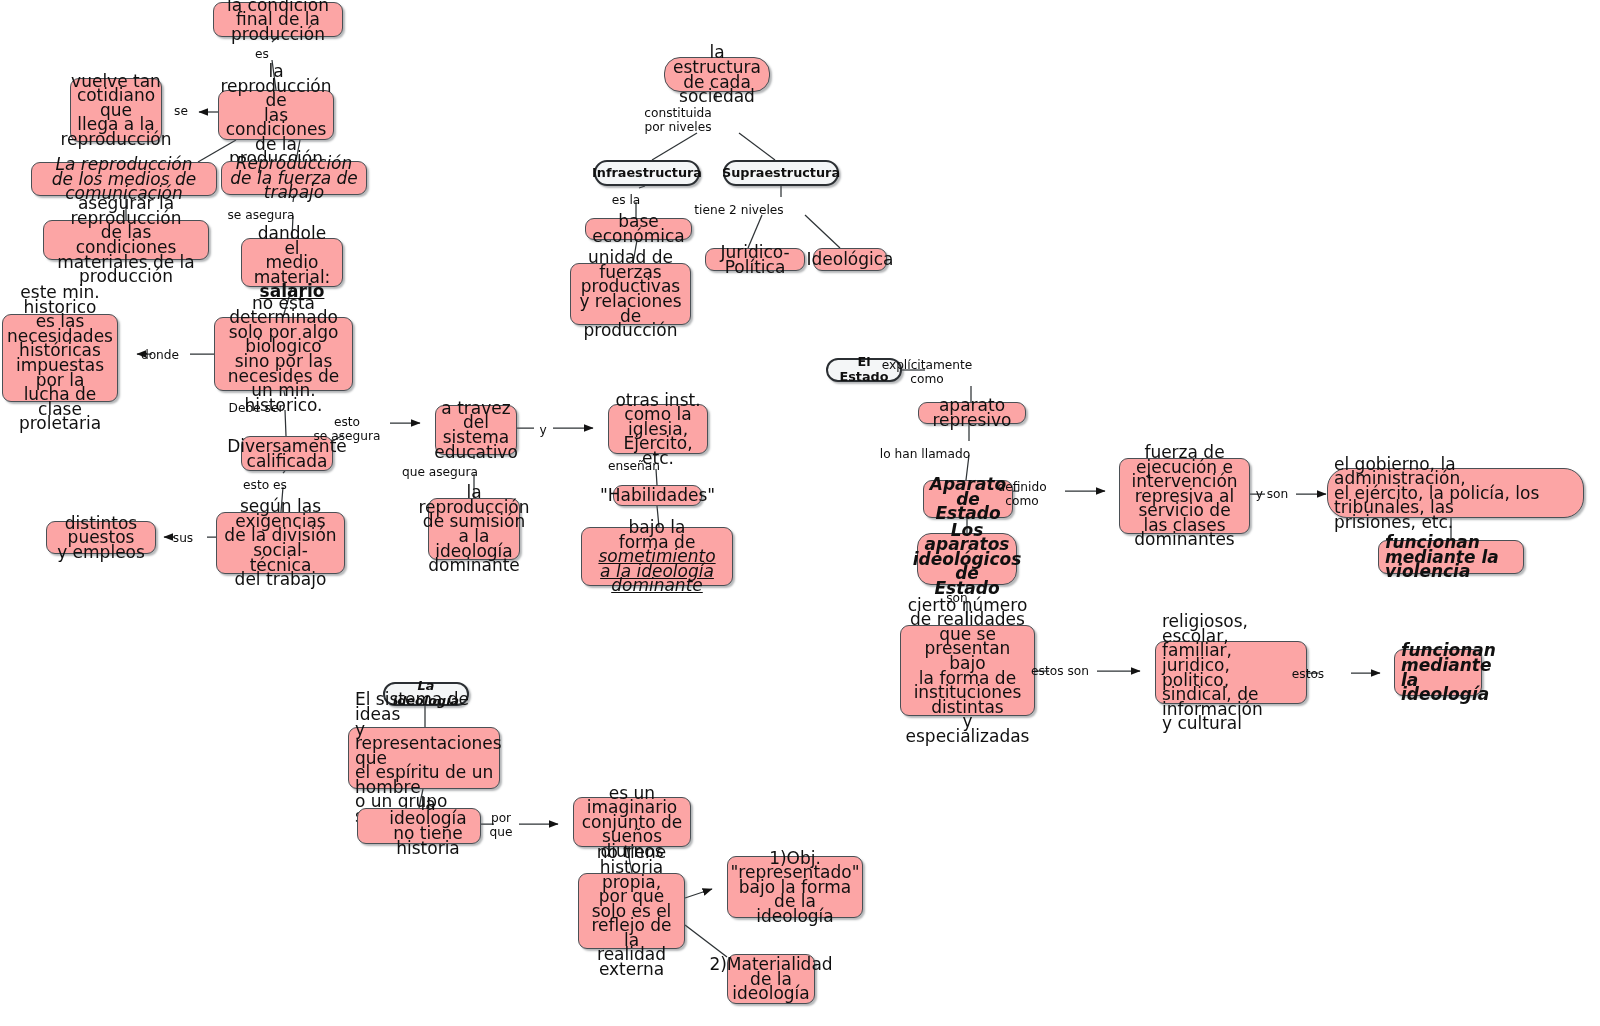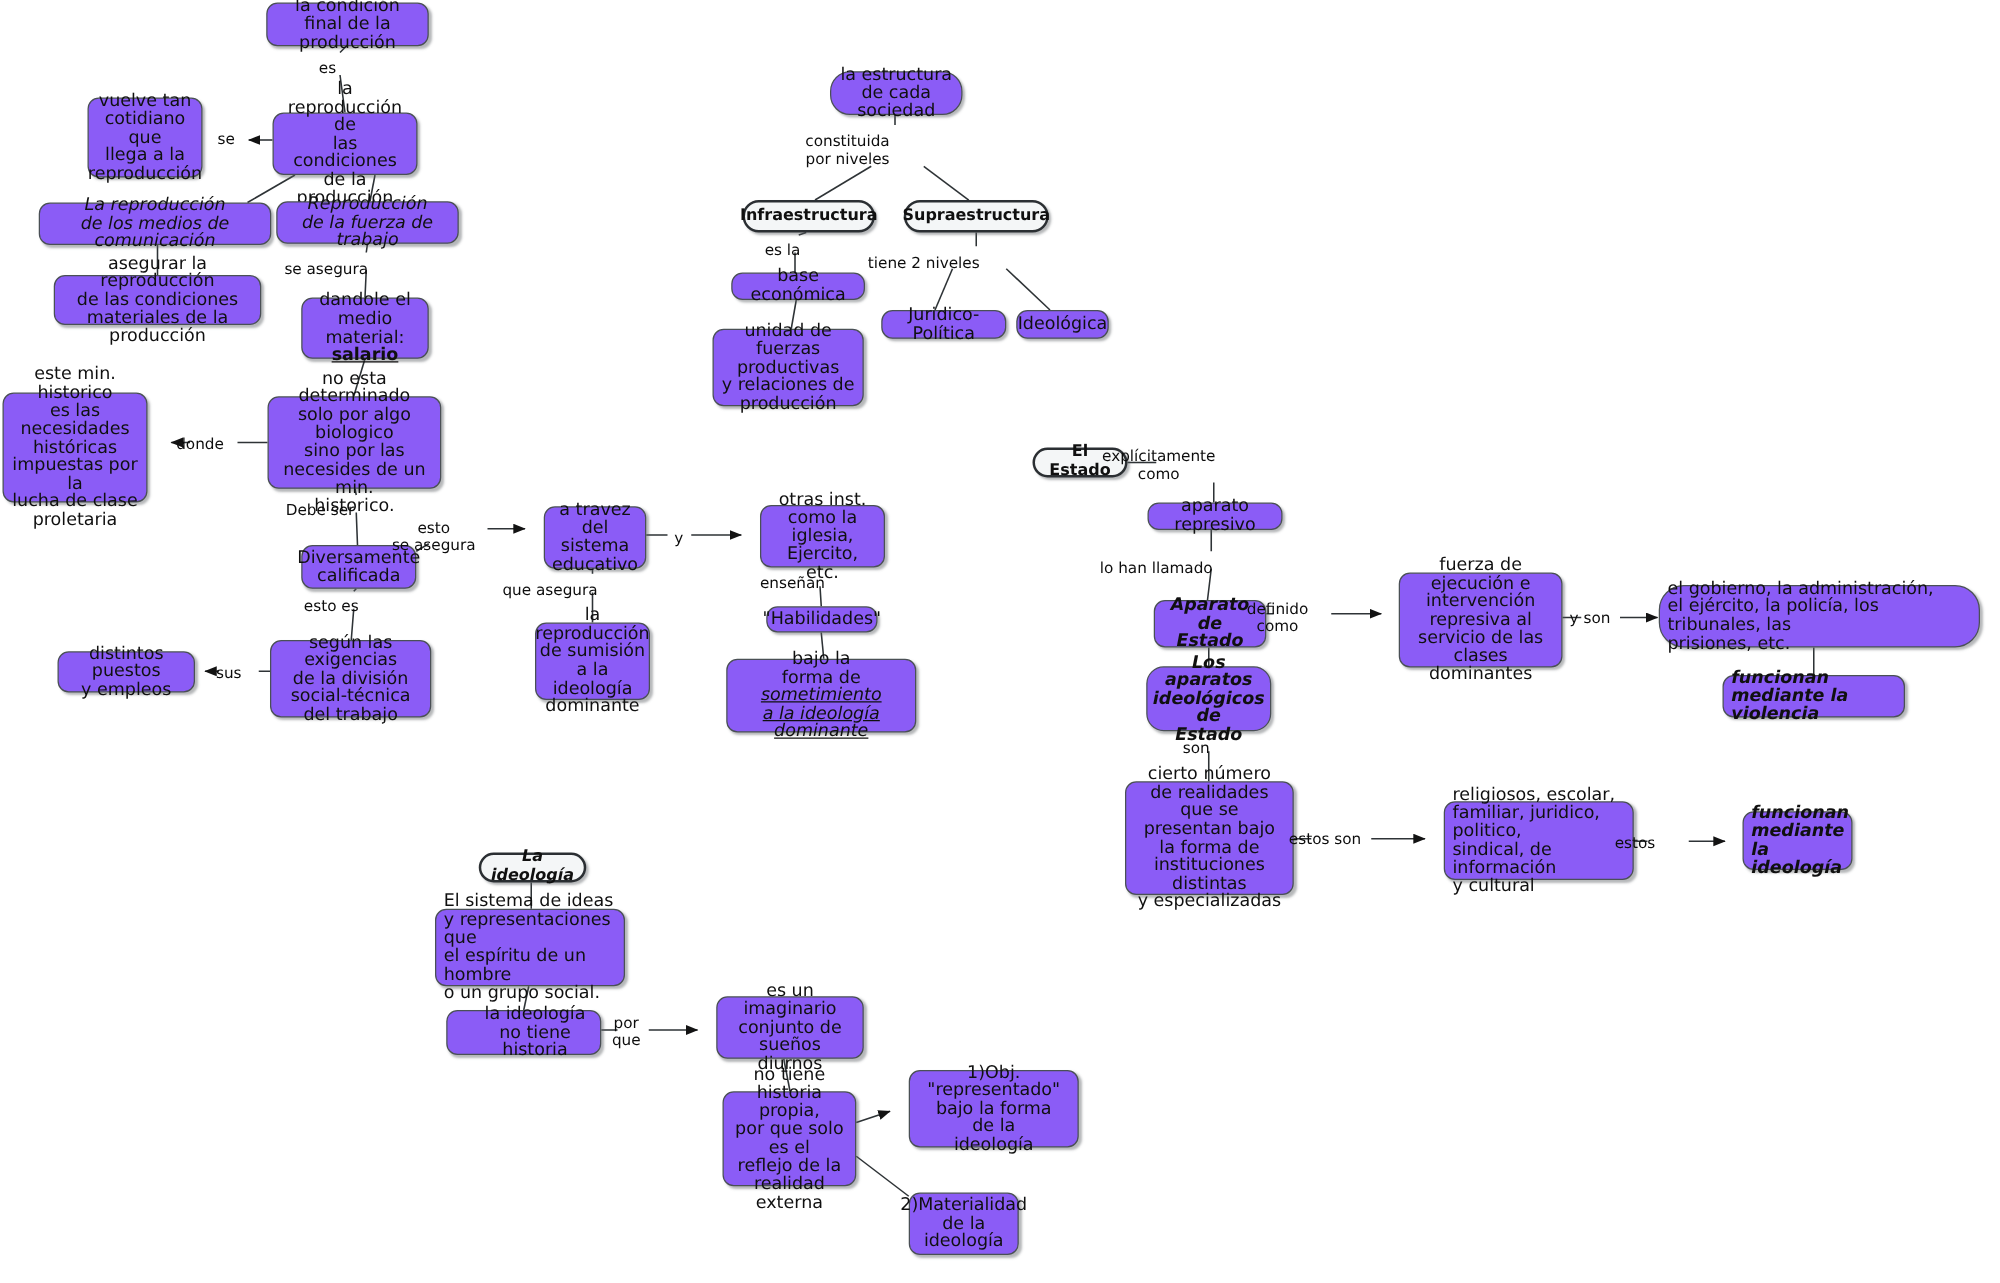"la condición" .node { background: #8b5cf6 -> #fca5a5; font-size: 14px -> 17px }
